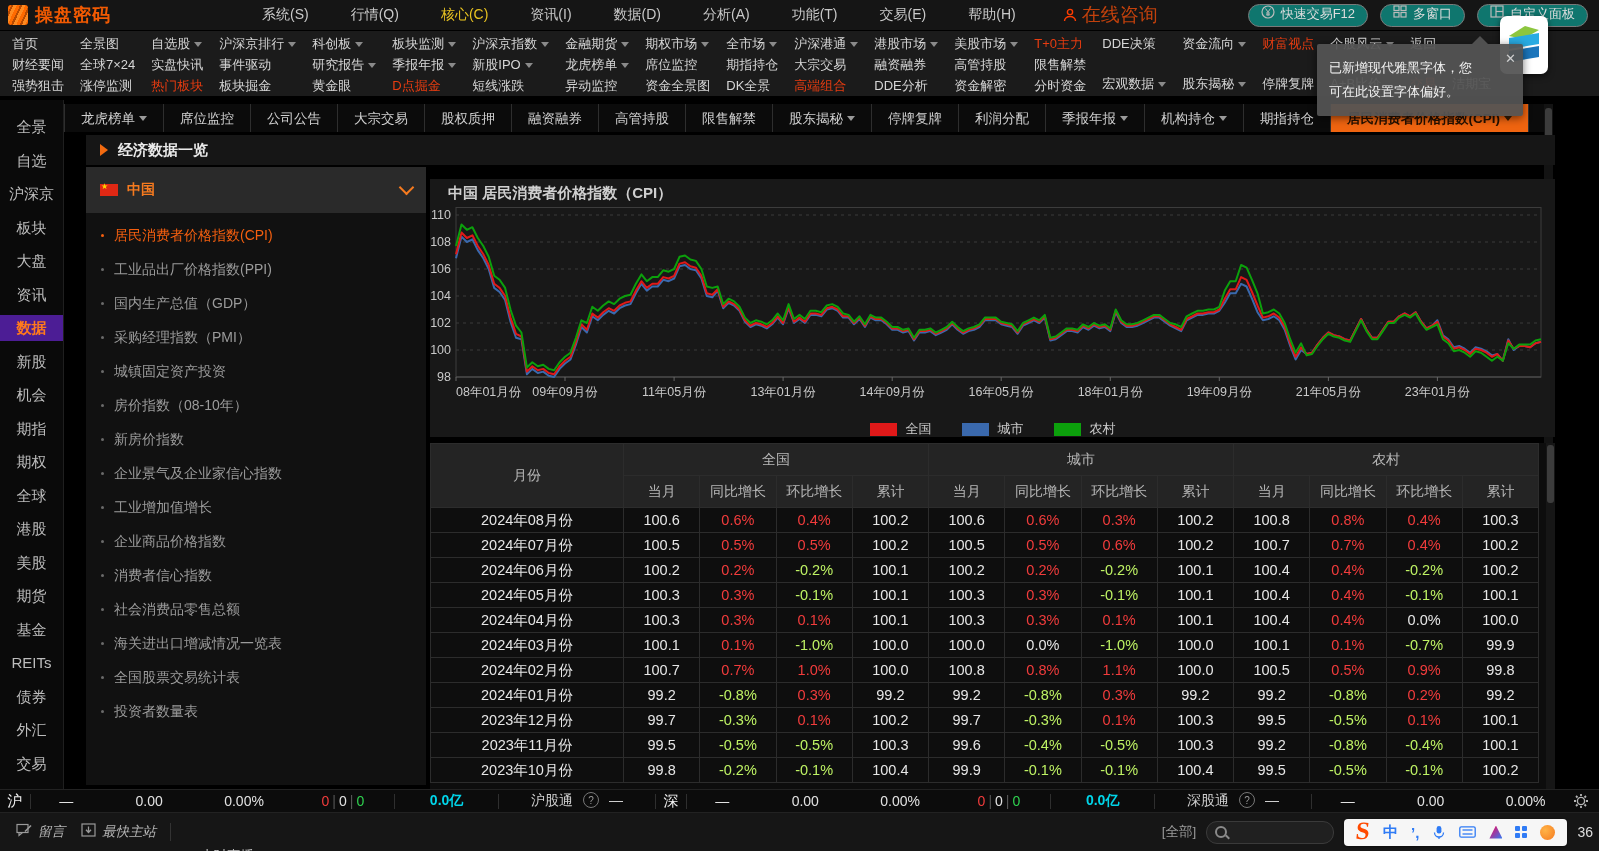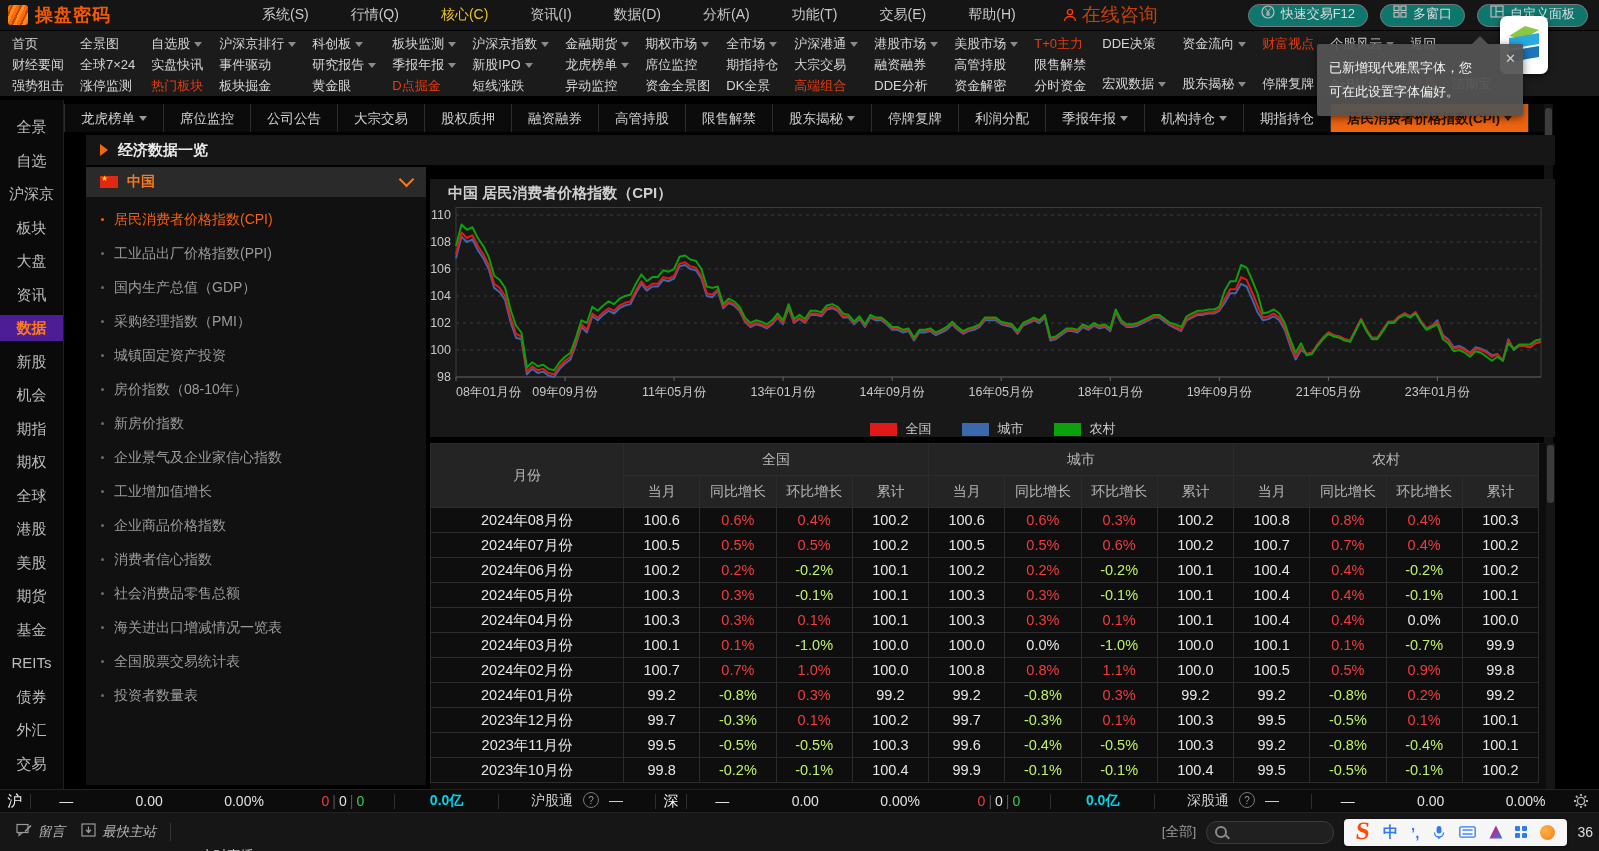"中国" .cp-header { height: 30px -> 46px }
